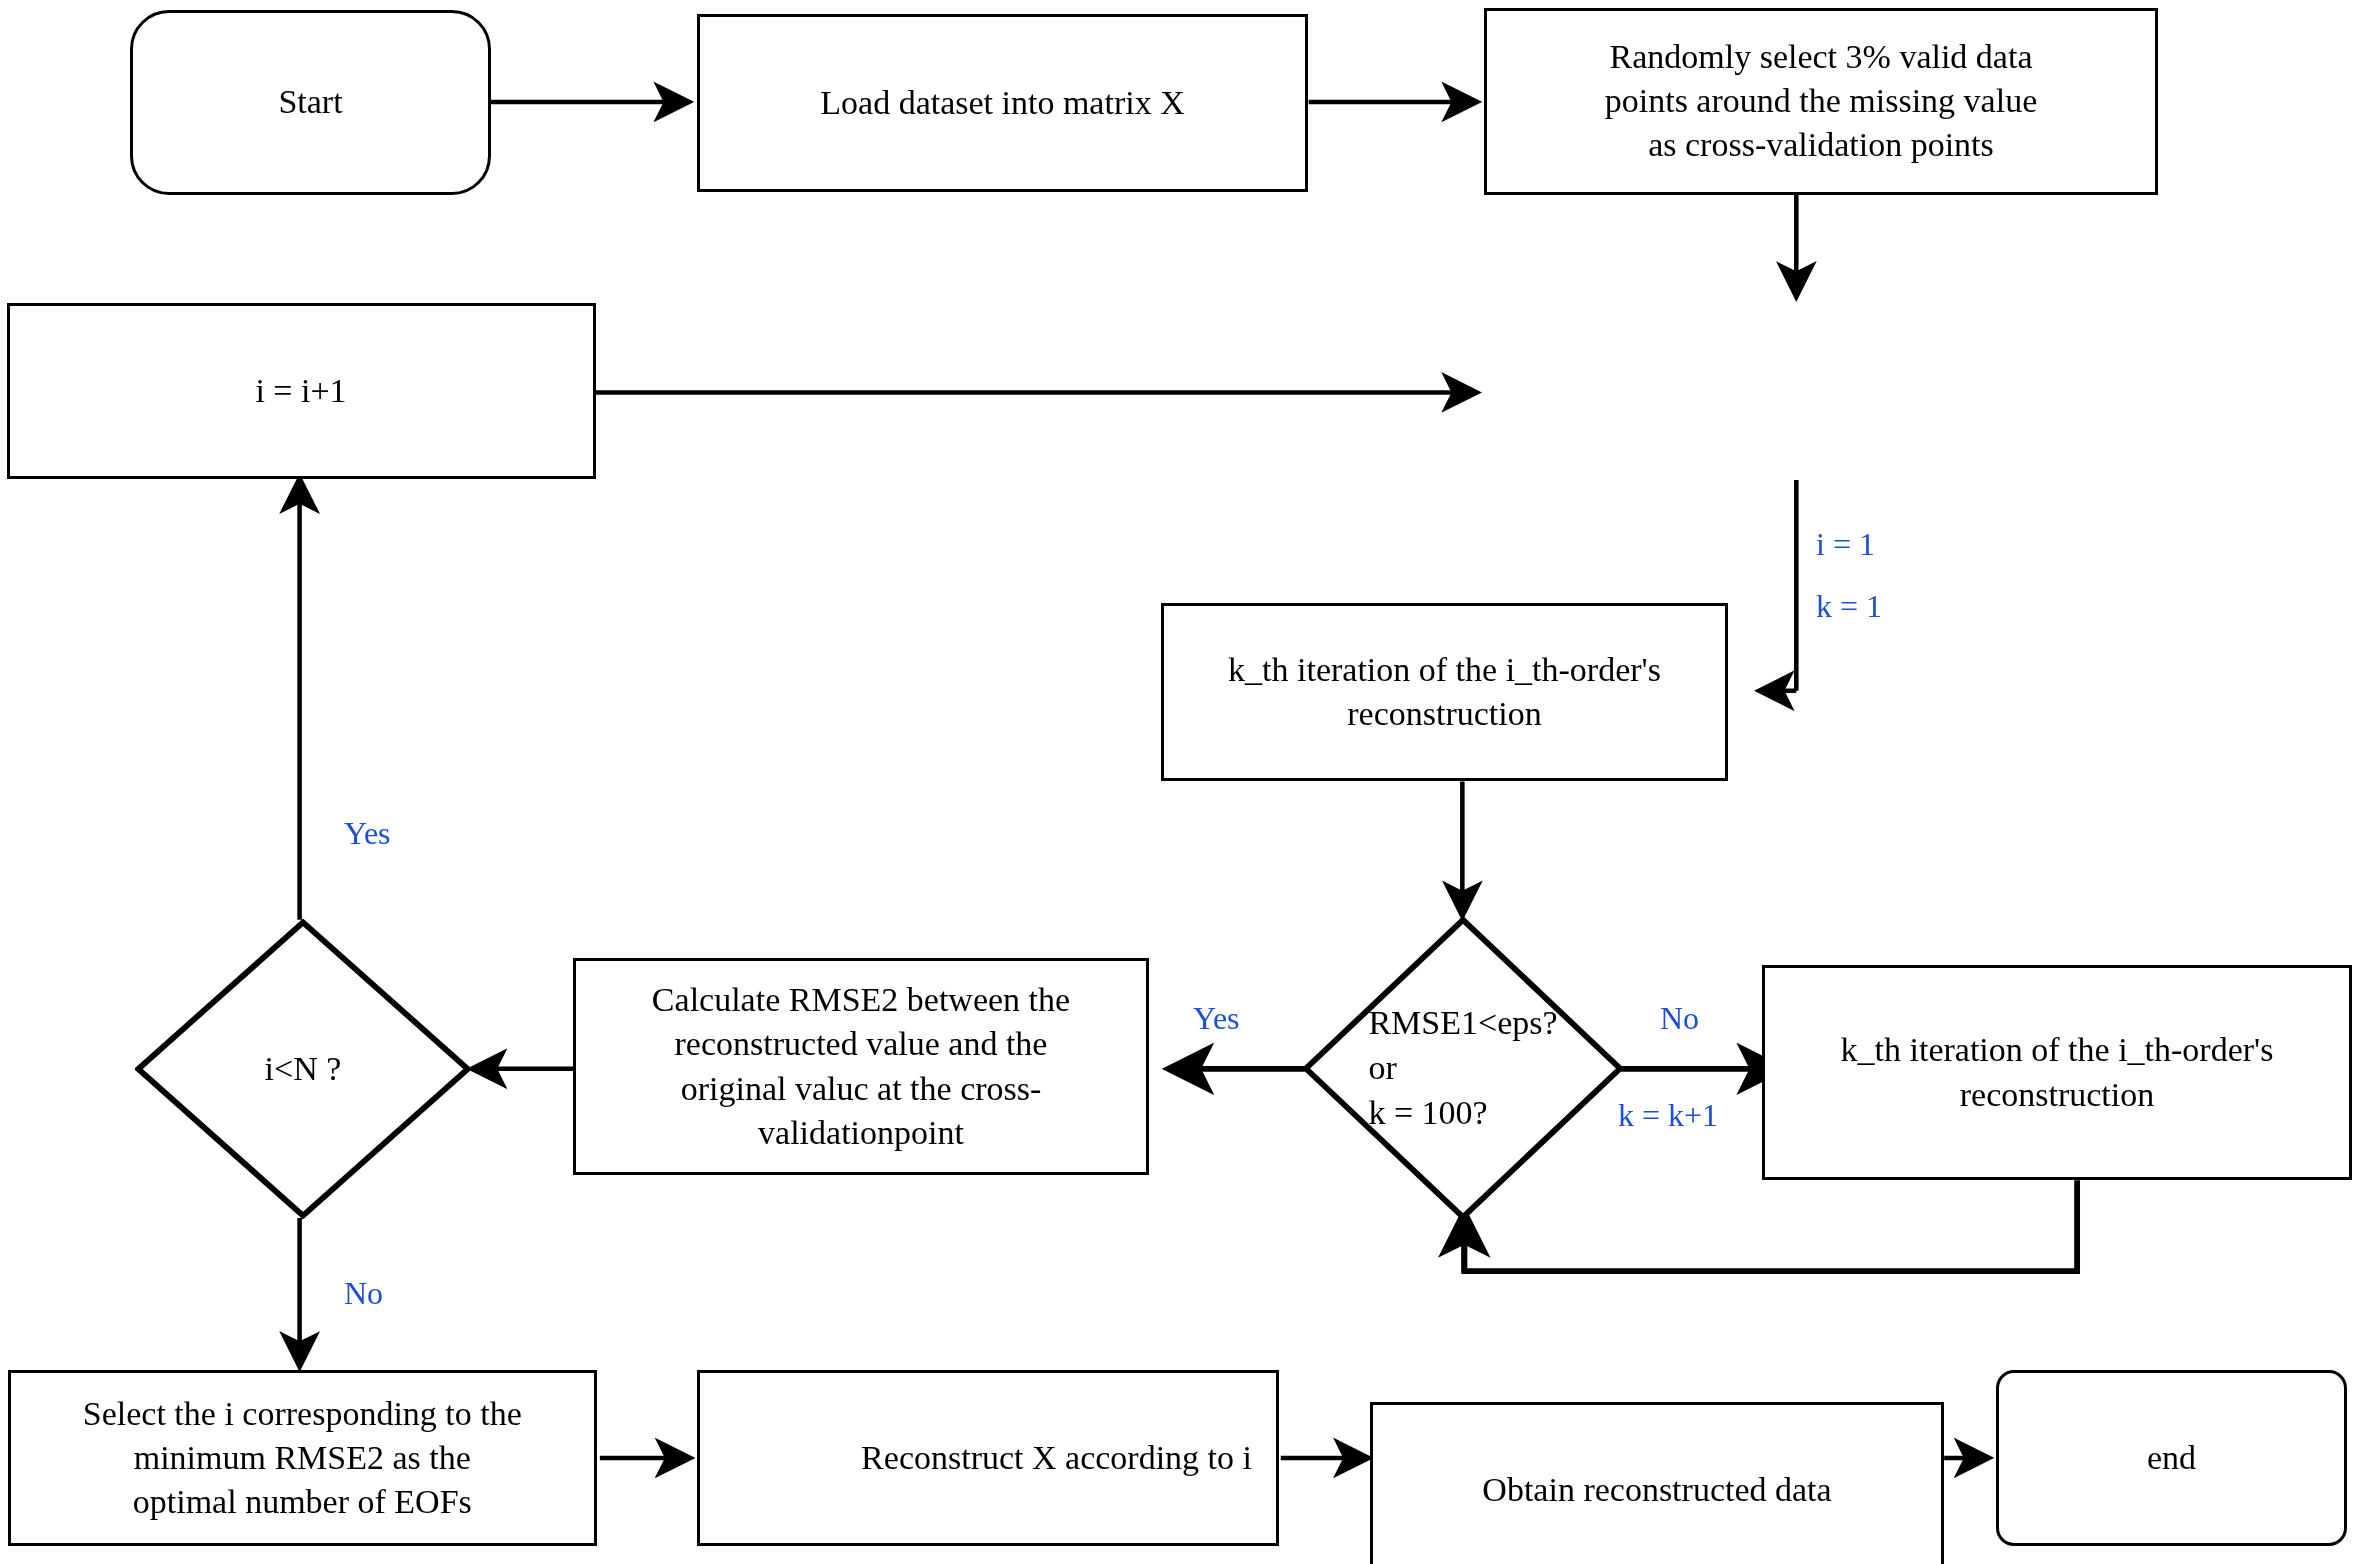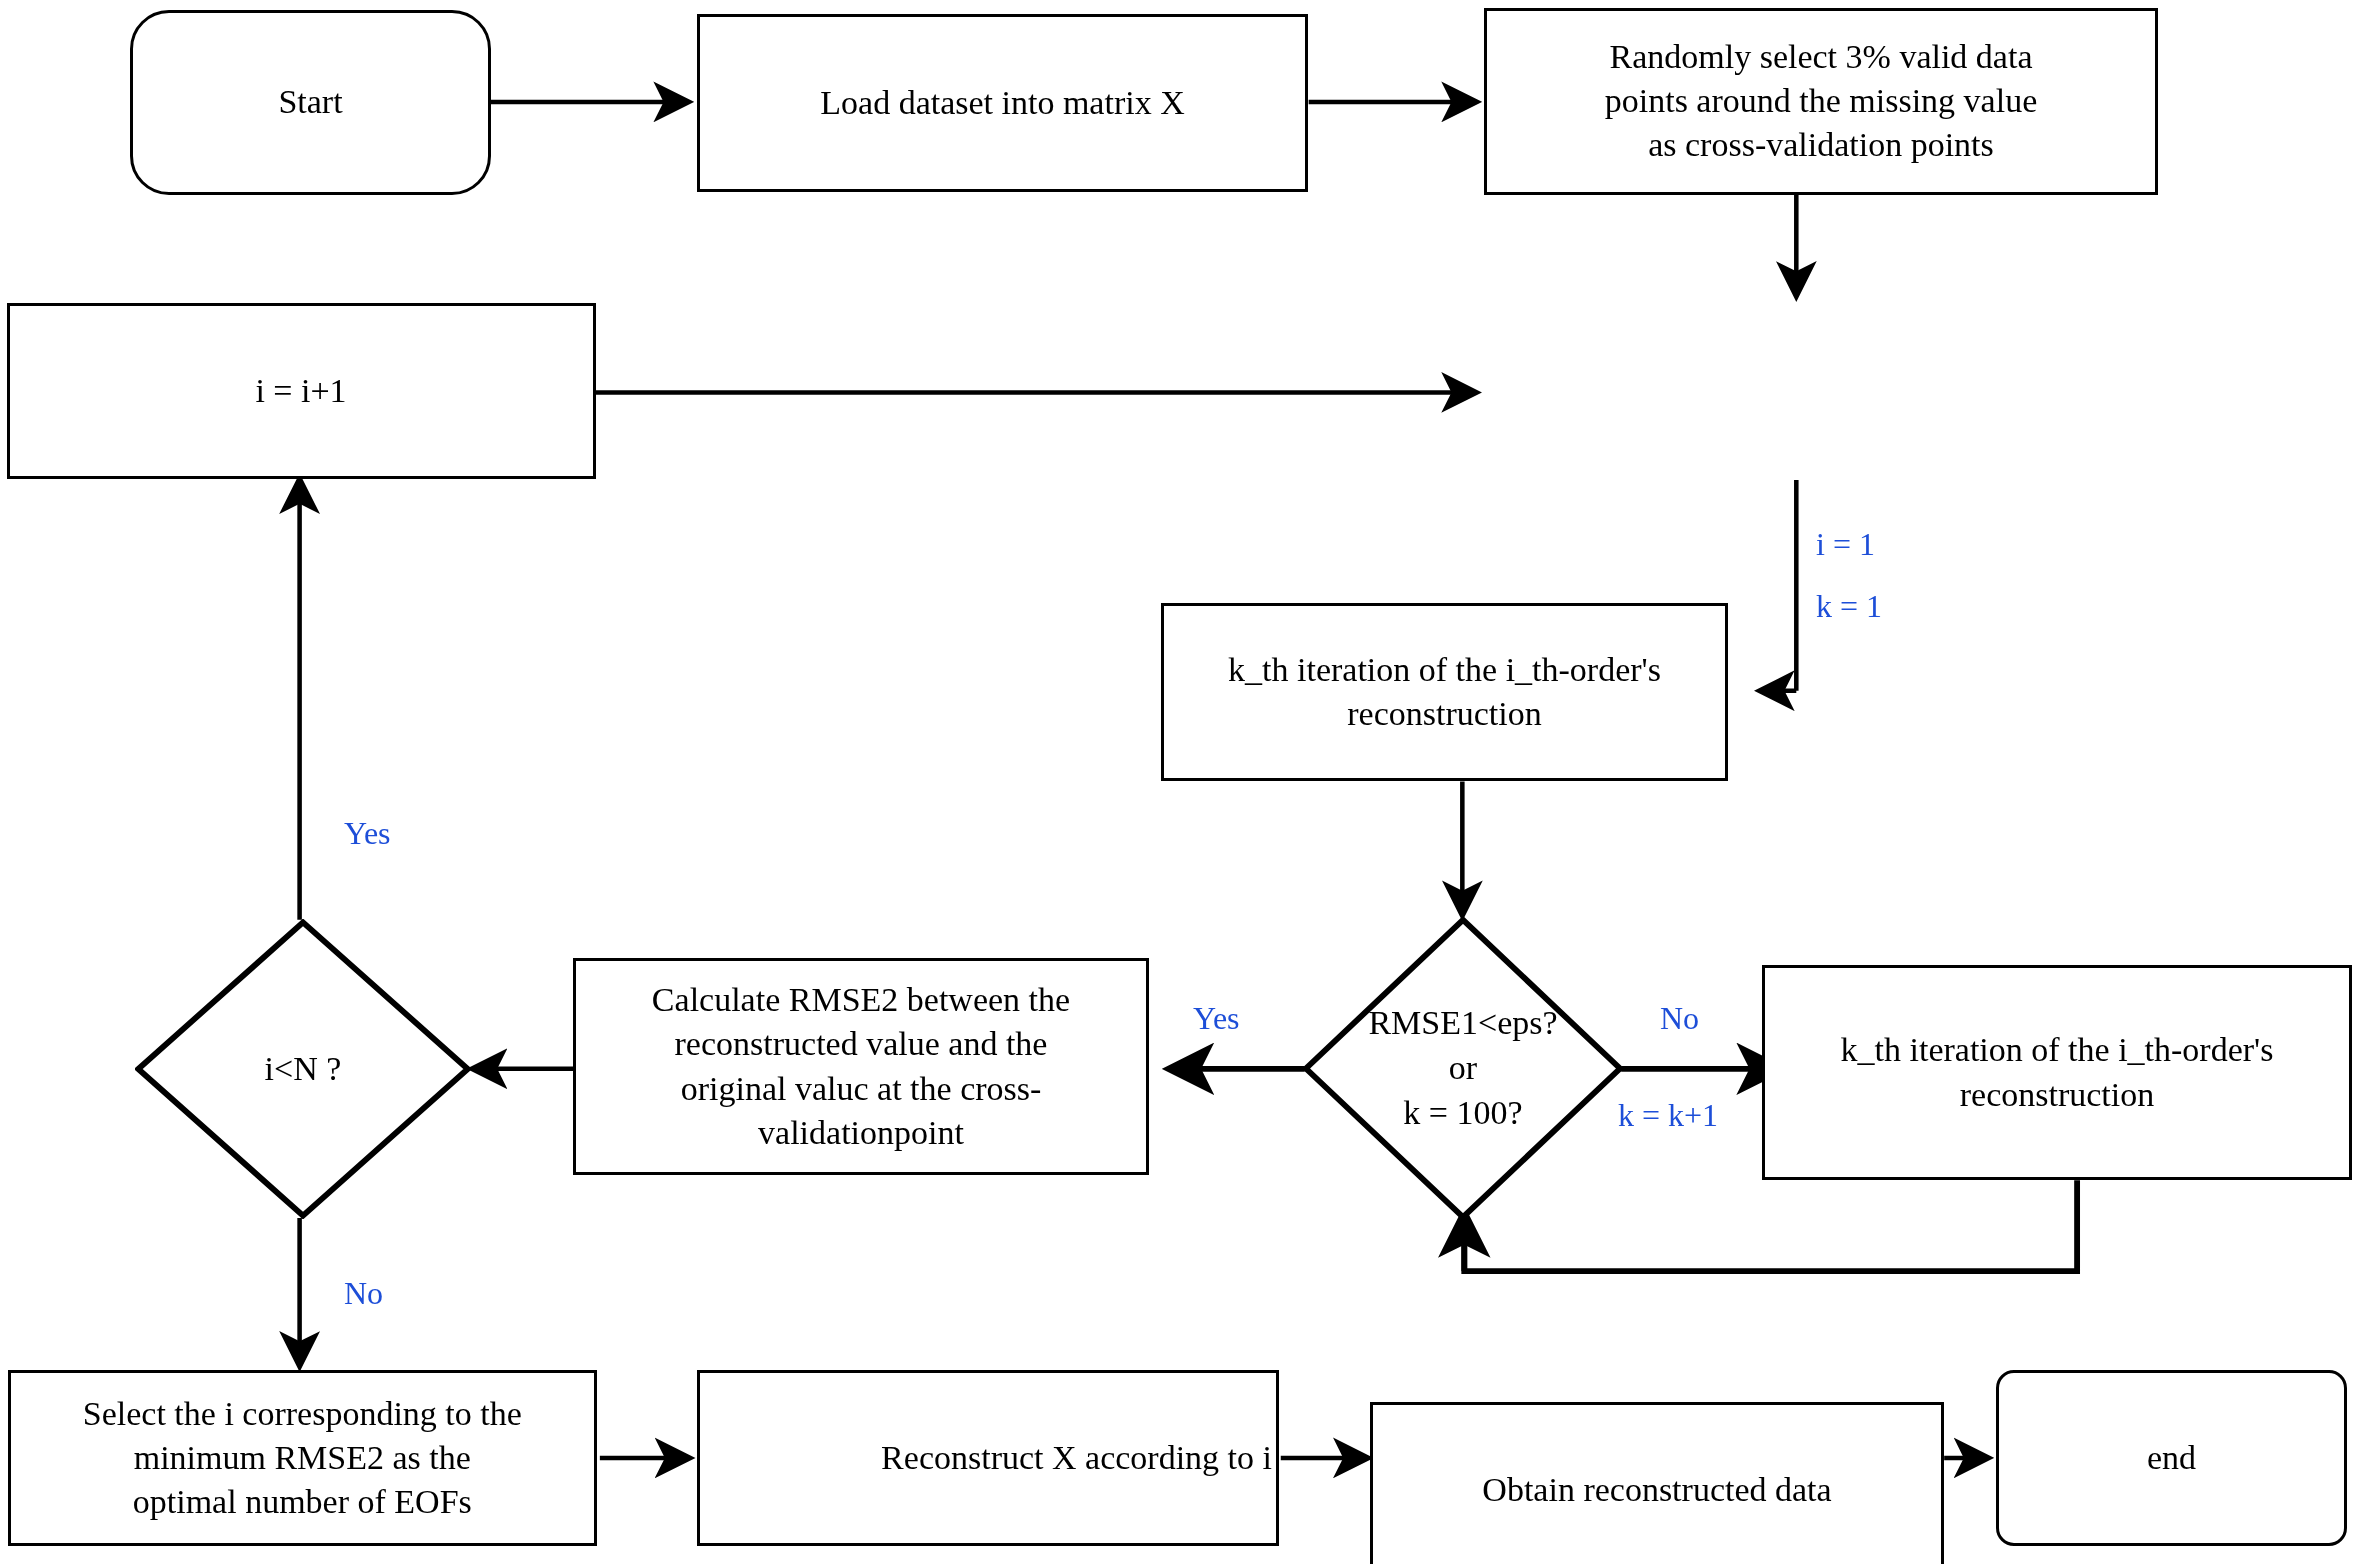"Randomly select 3% valid data" .node .label { padding: 0 4px -> 0 24px }
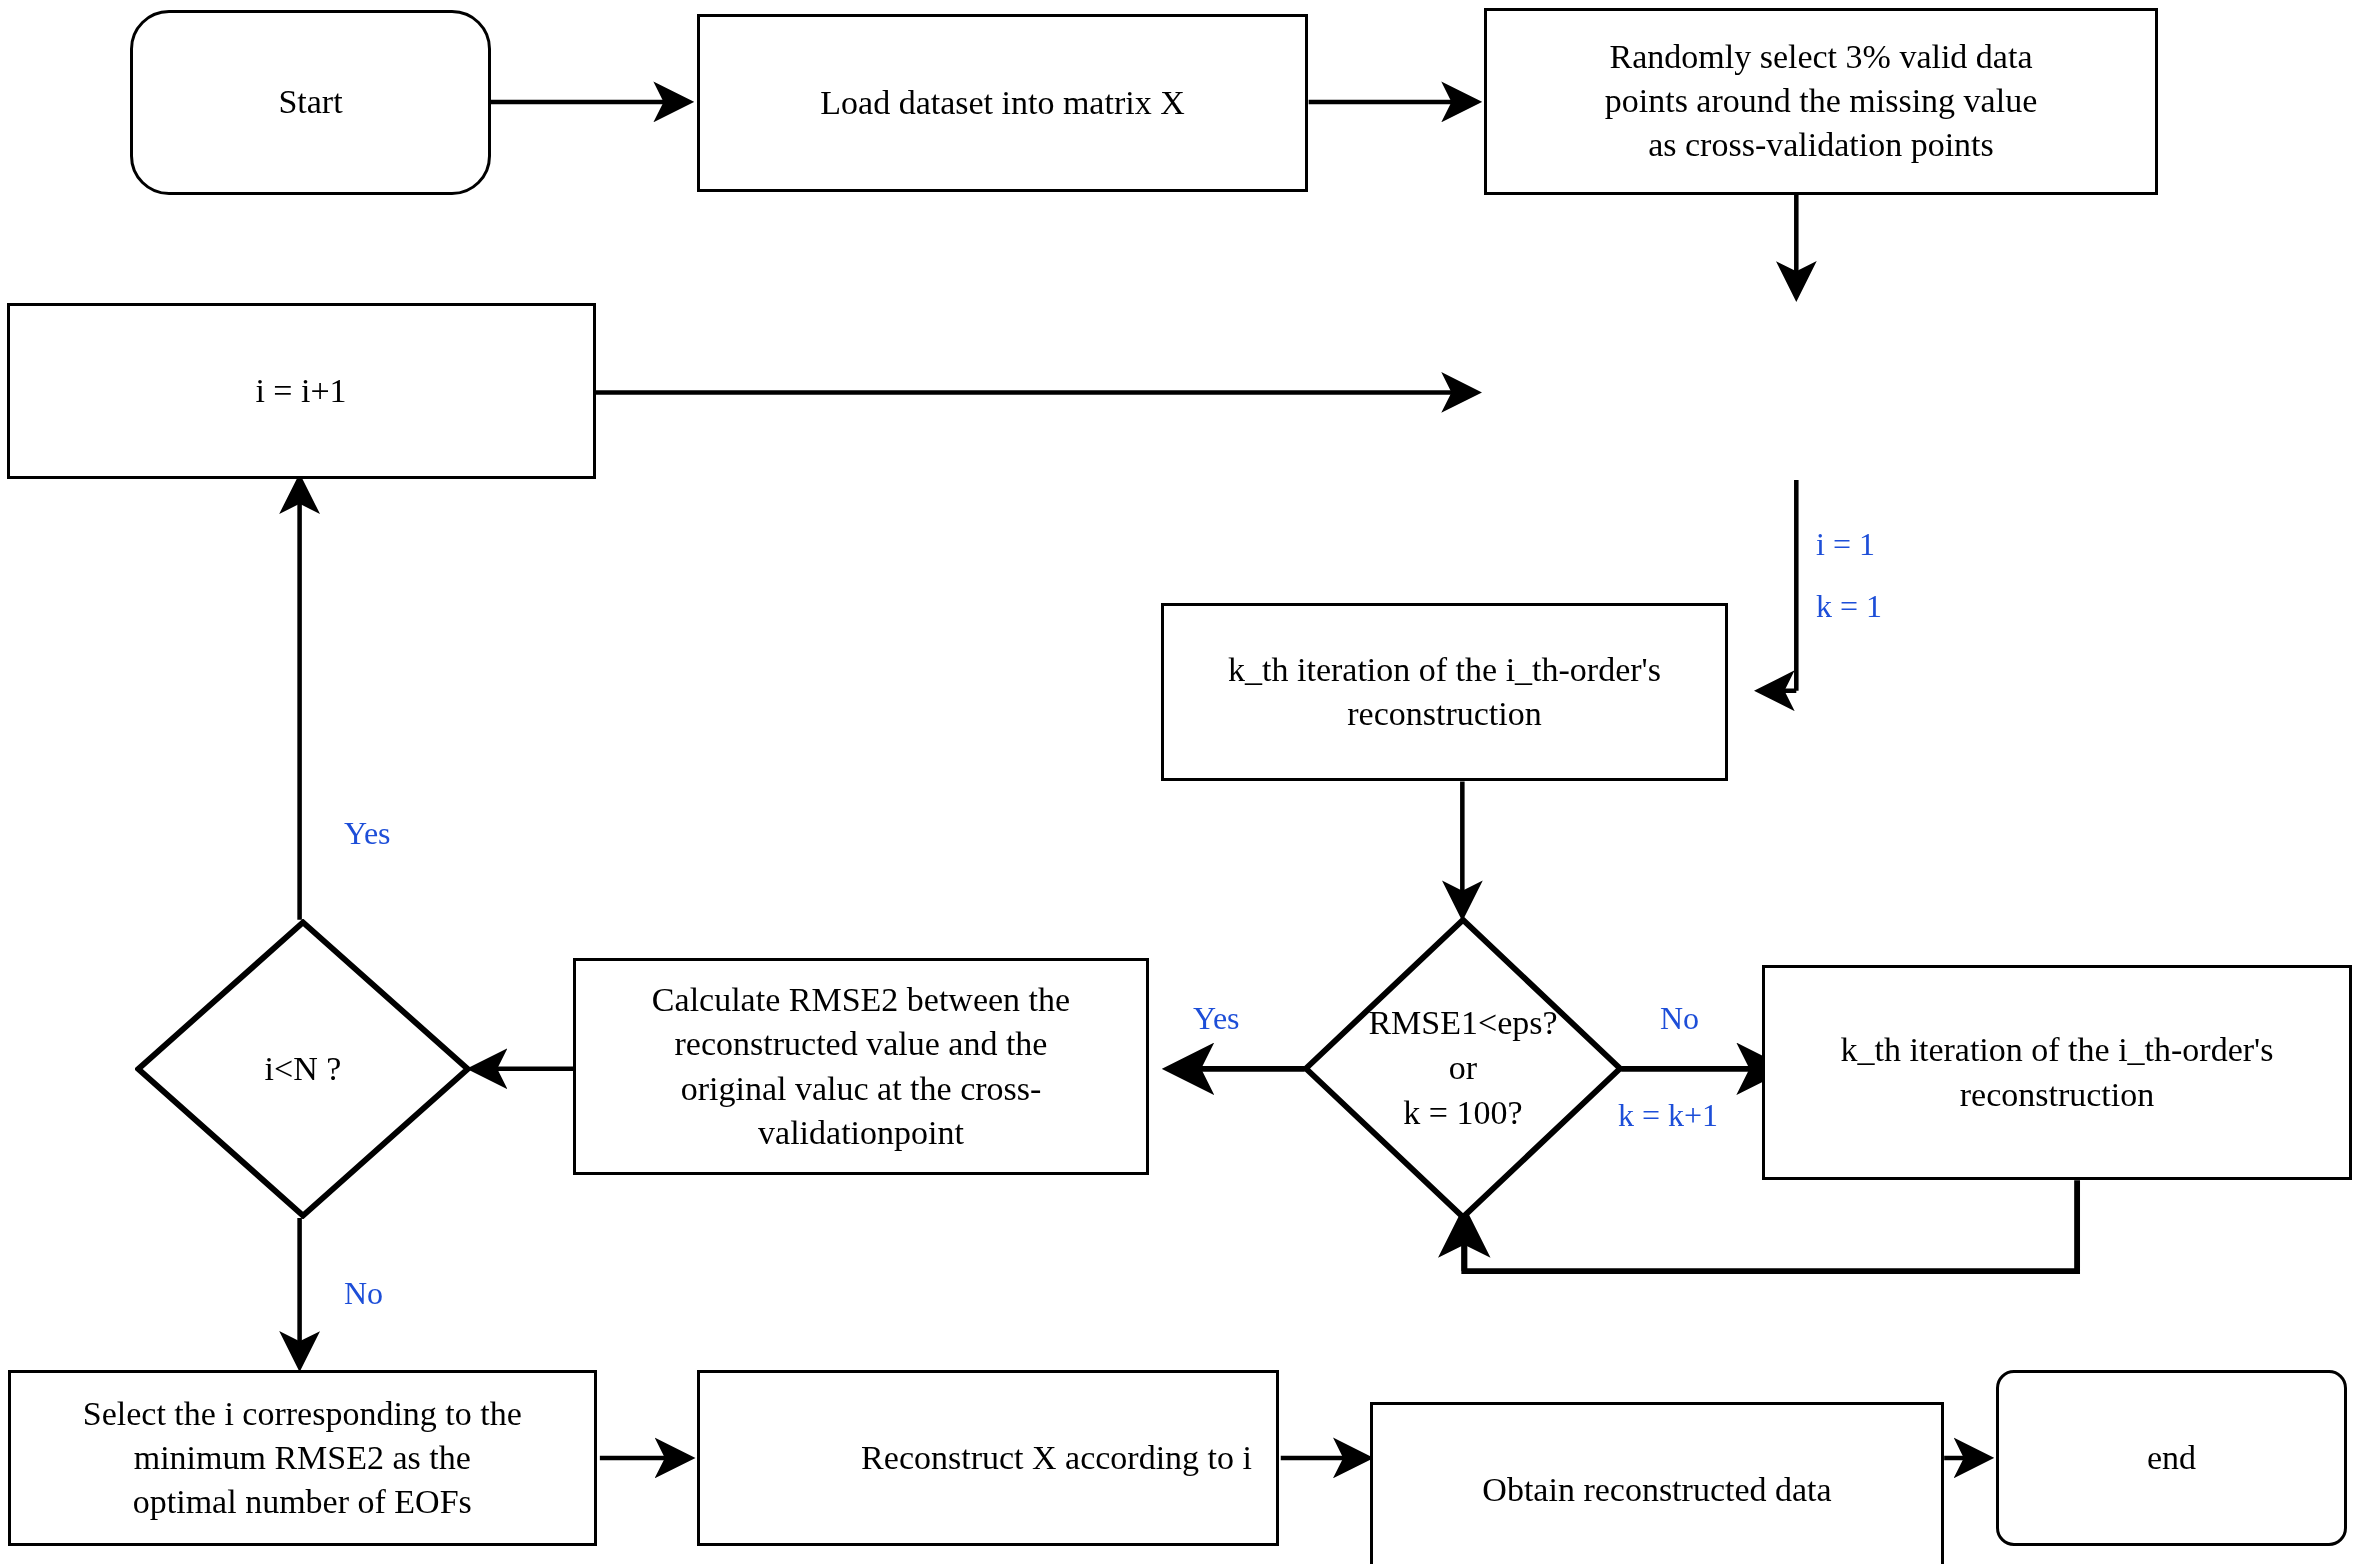"RMSE1<eps?" .diamond .label { text-align: center -> left }
